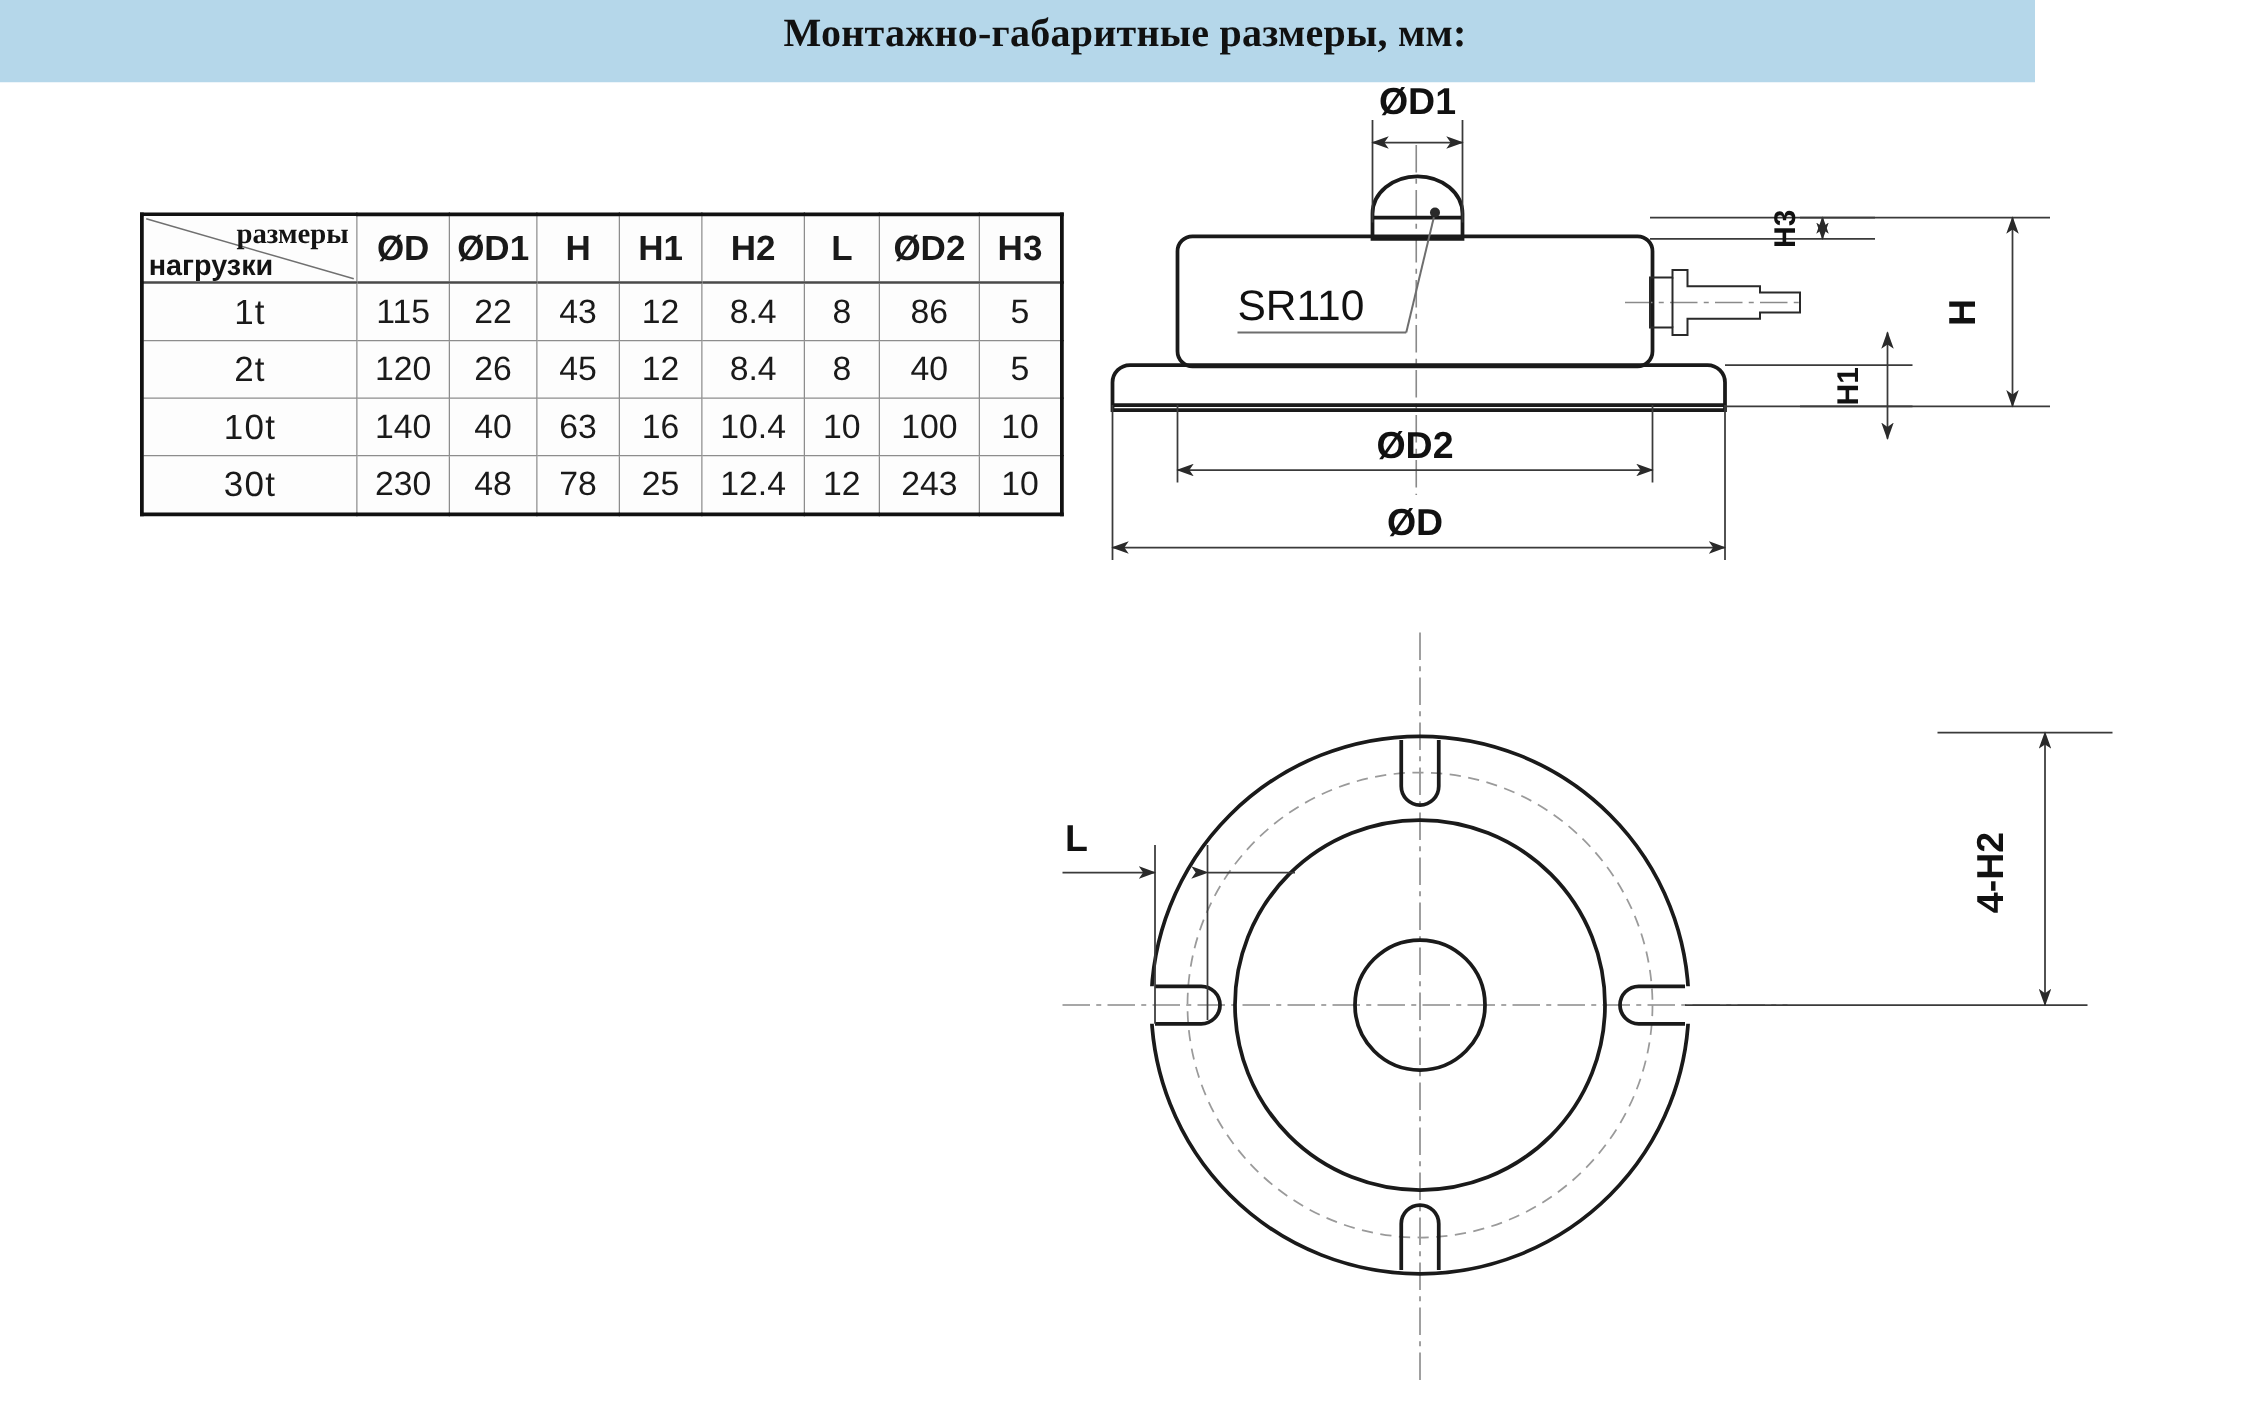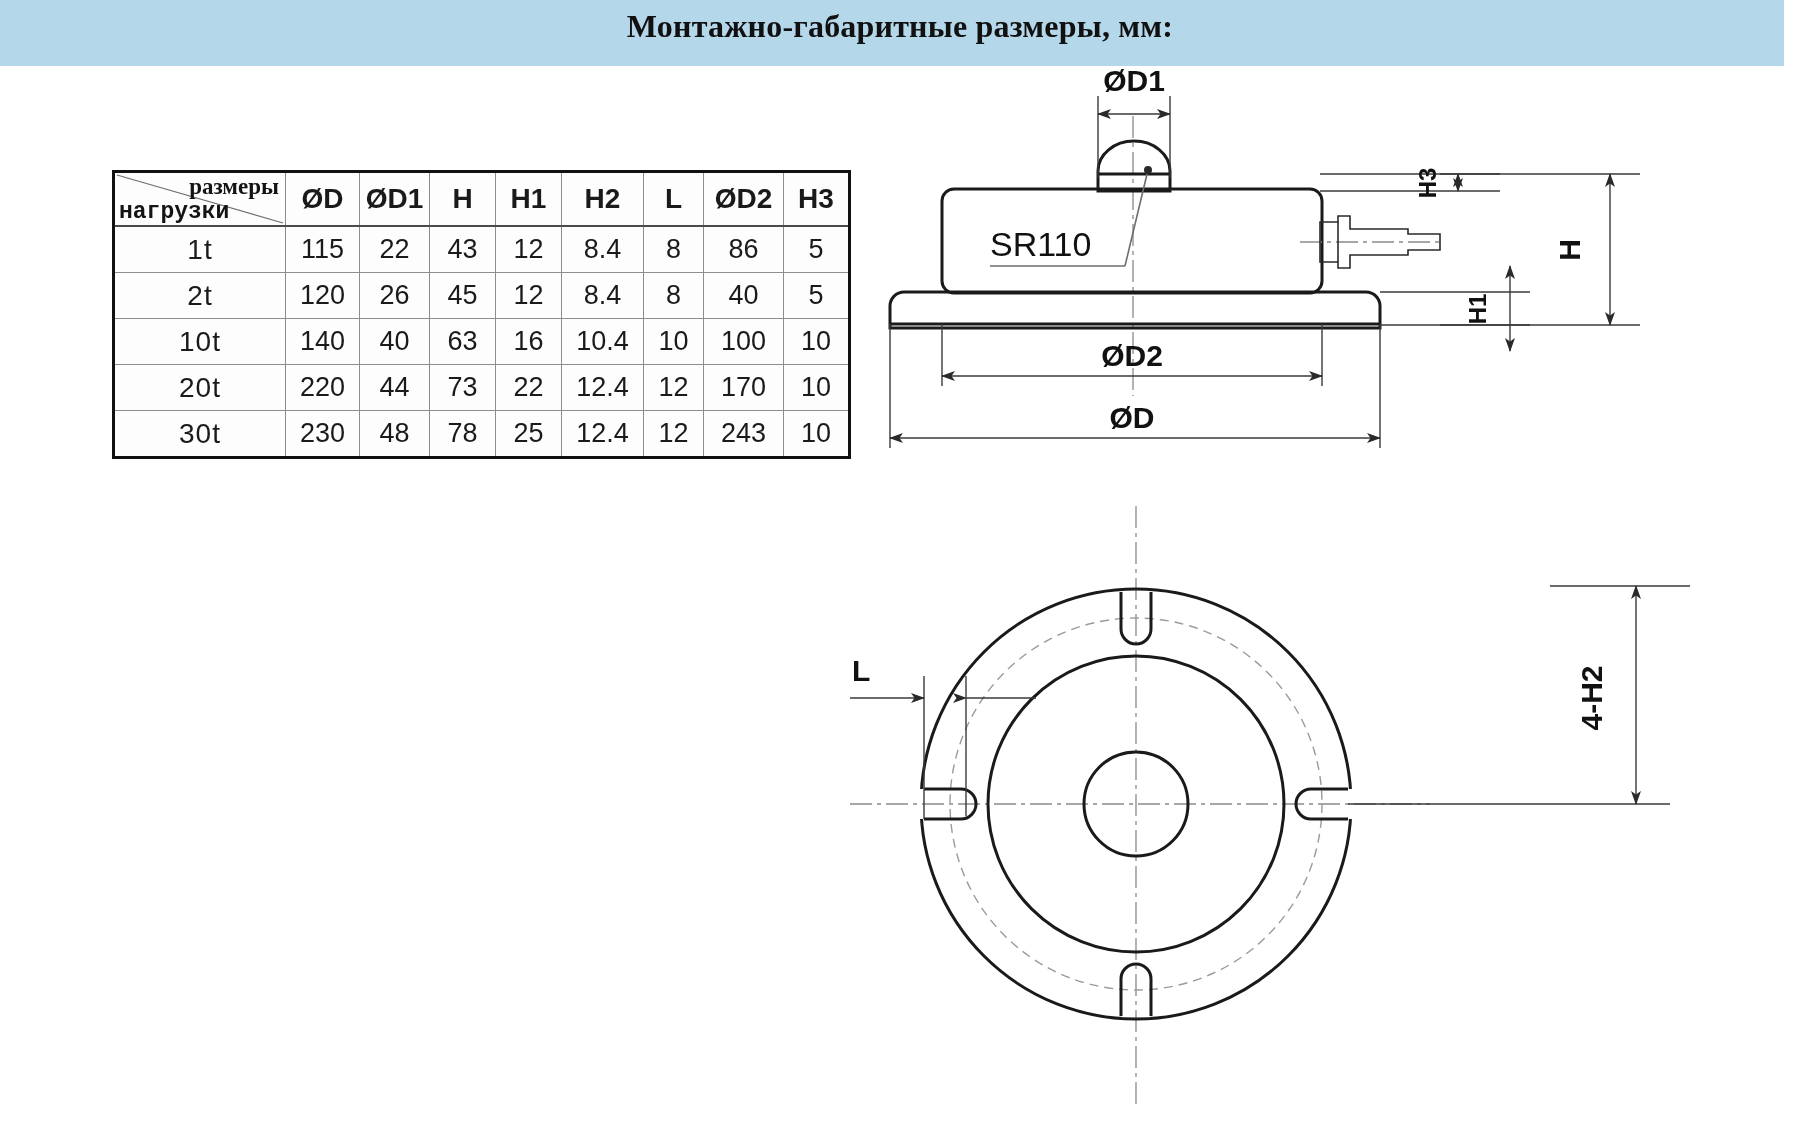"Монтажно-габаритные размеры, мм:" #header-banner { width: 1784px -> 1628px }
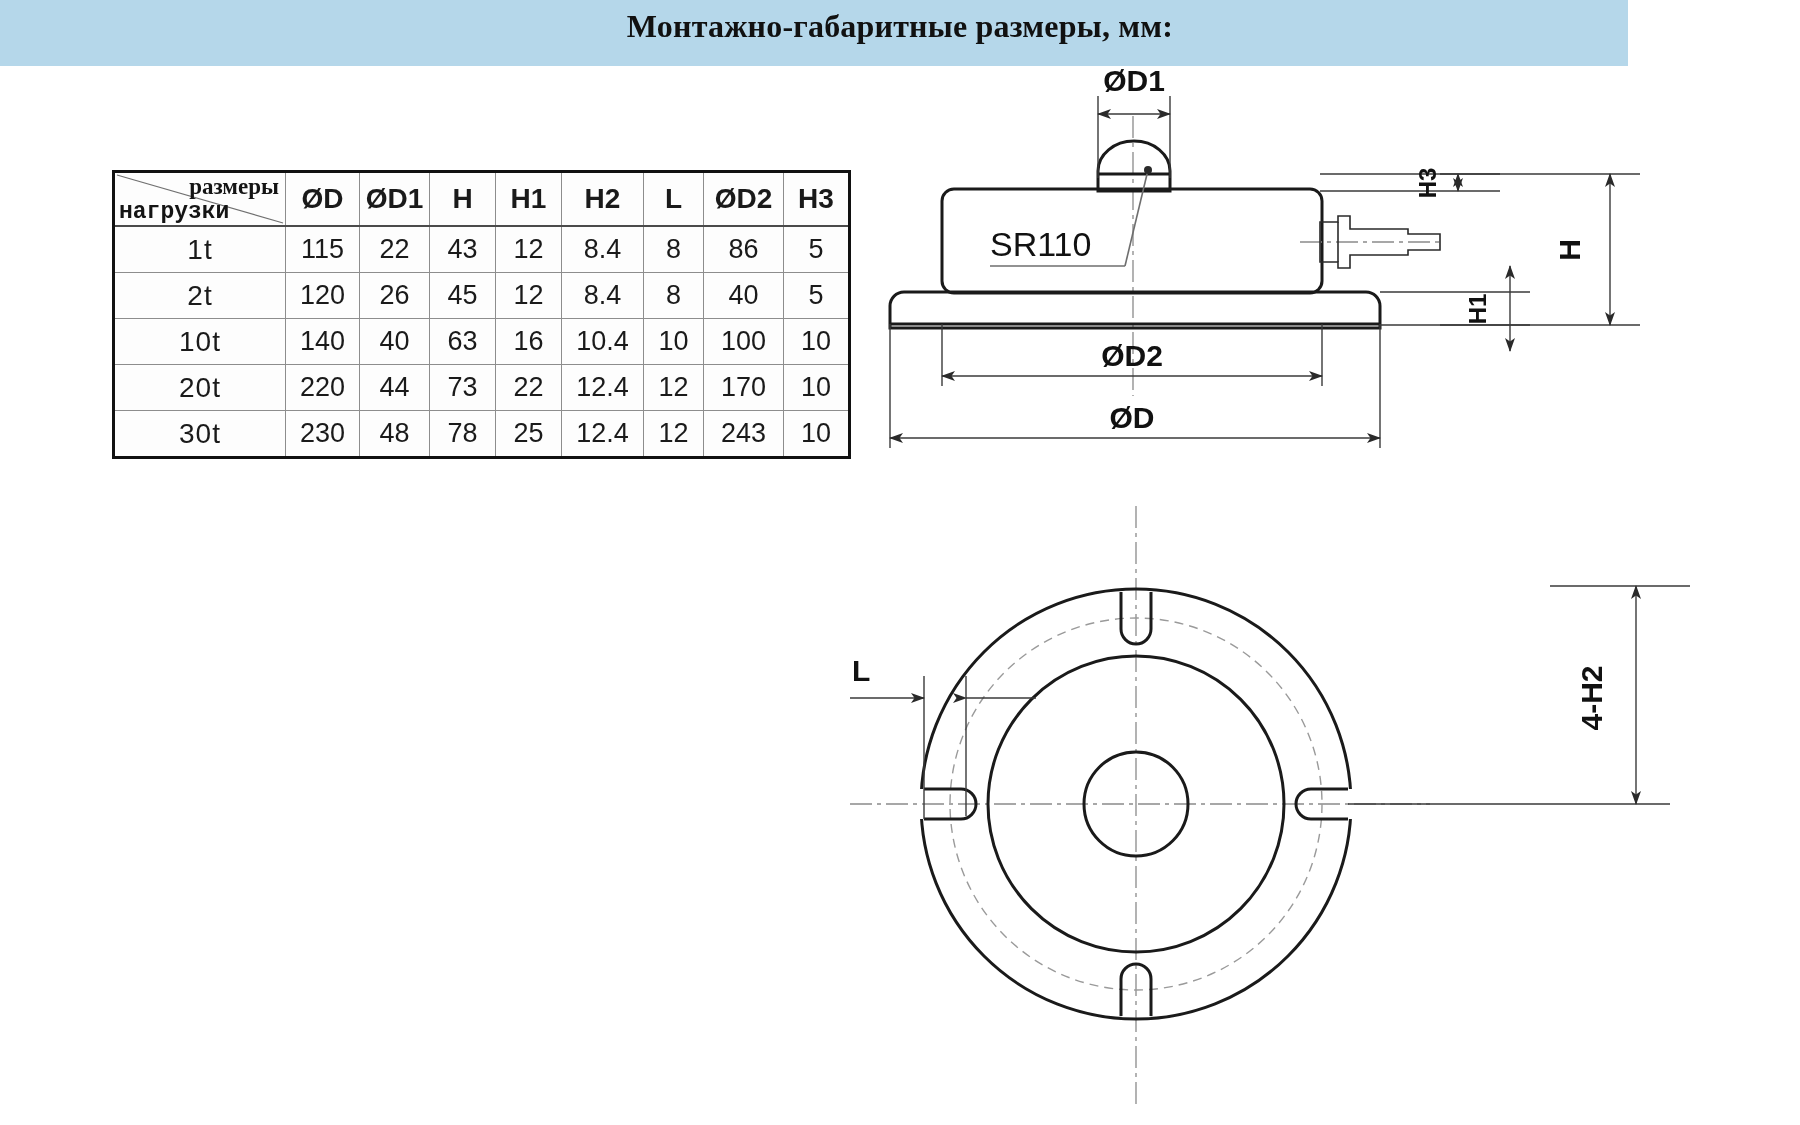"нагрузки" .corner-bottom { font-family: Liberation Mono, monospace -> Liberation Sans, sans-serif }
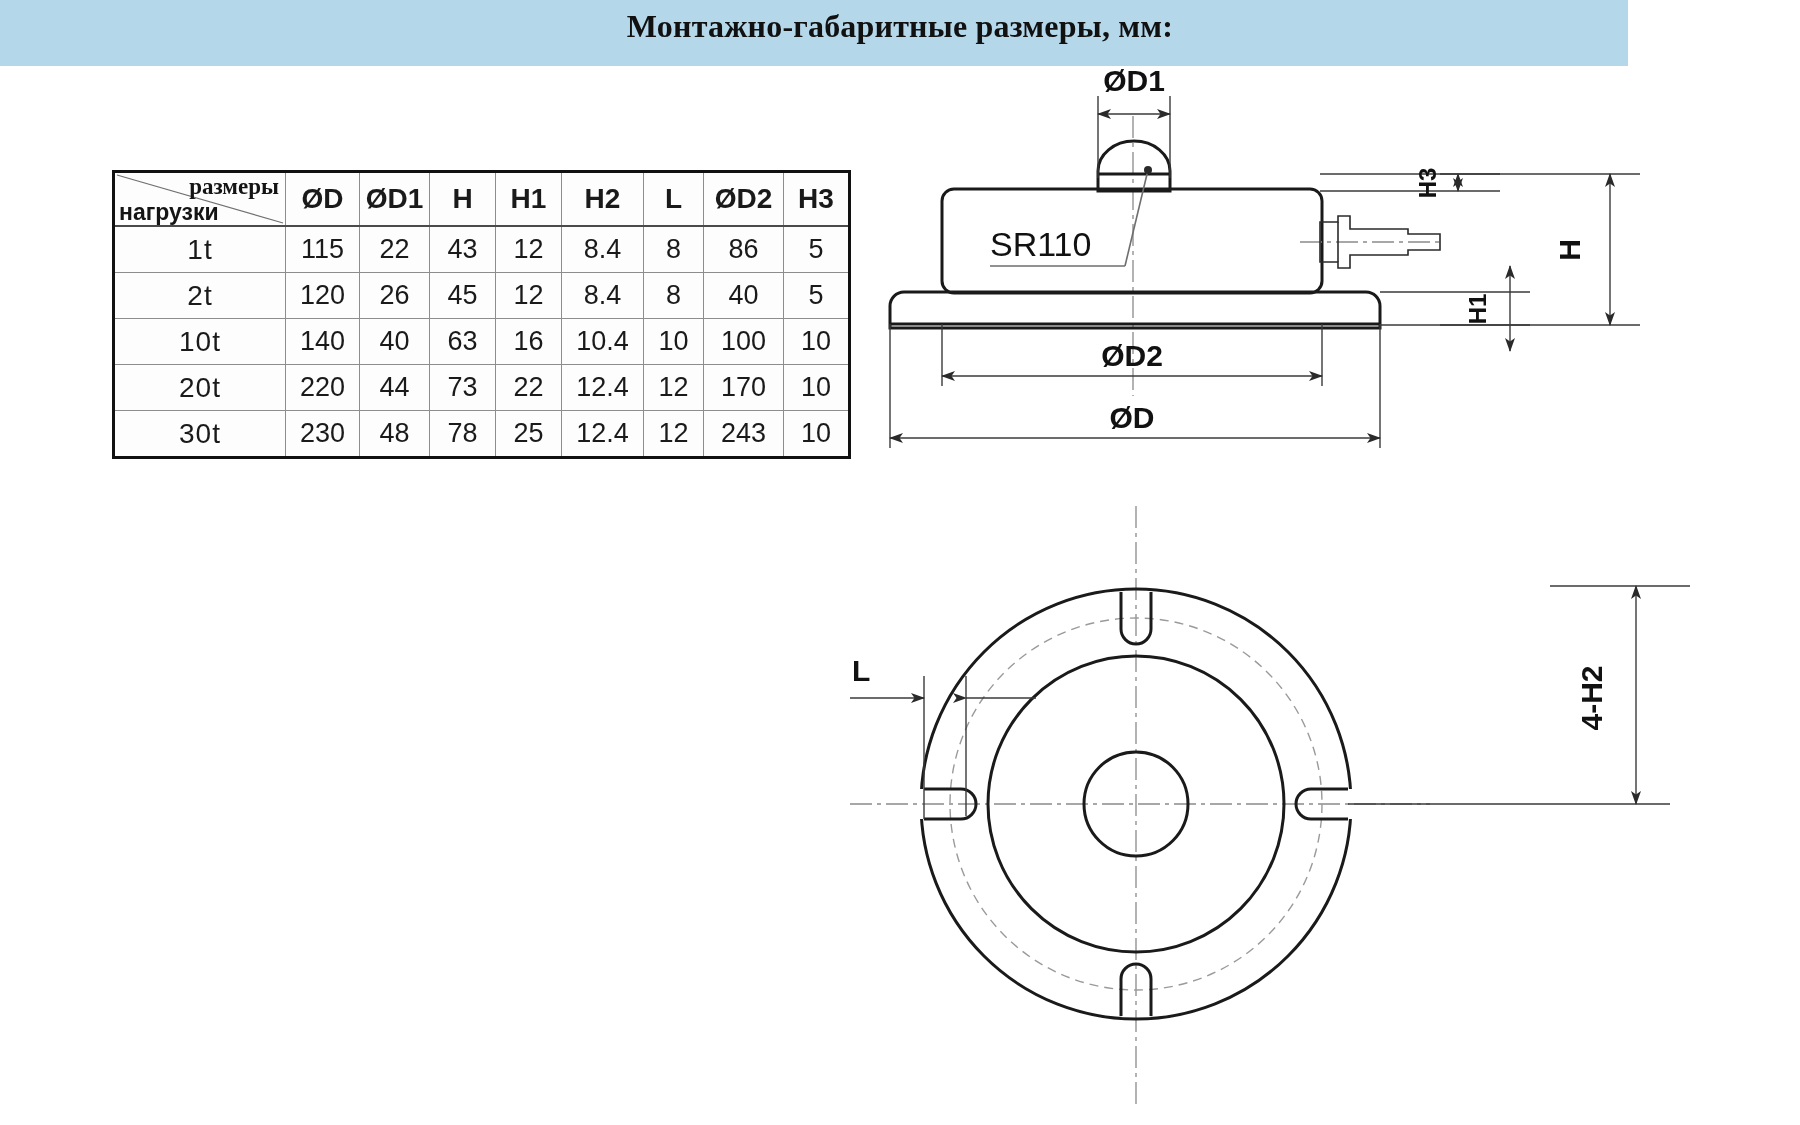"20t" tr { html: <tr> <td>20t</td> <td>220</td> <td>44</td> <td>73</td> <td>22</td> <td>12.4</td> <td>12</td> <td>170</td> <td>10</td> </tr> -> none }
